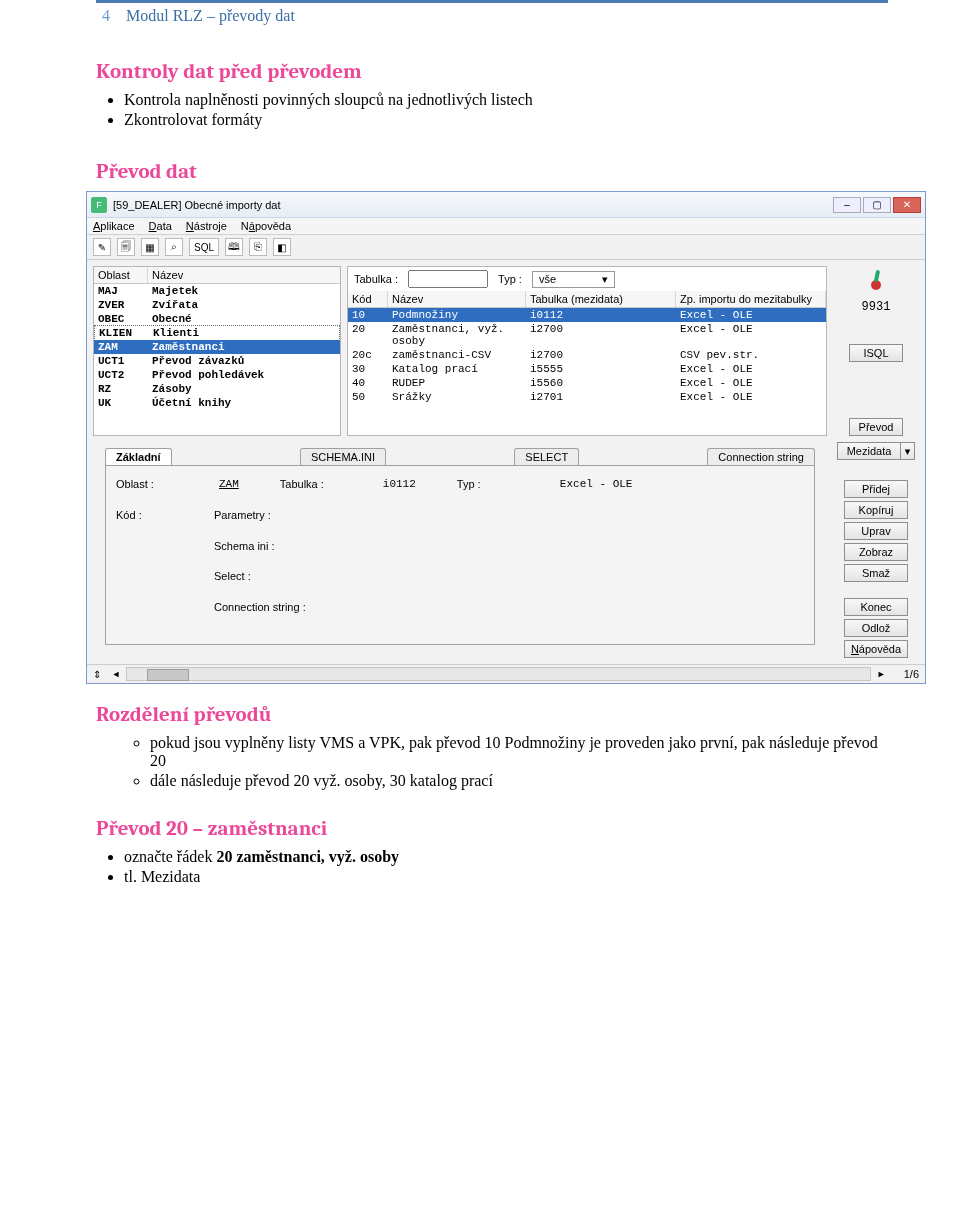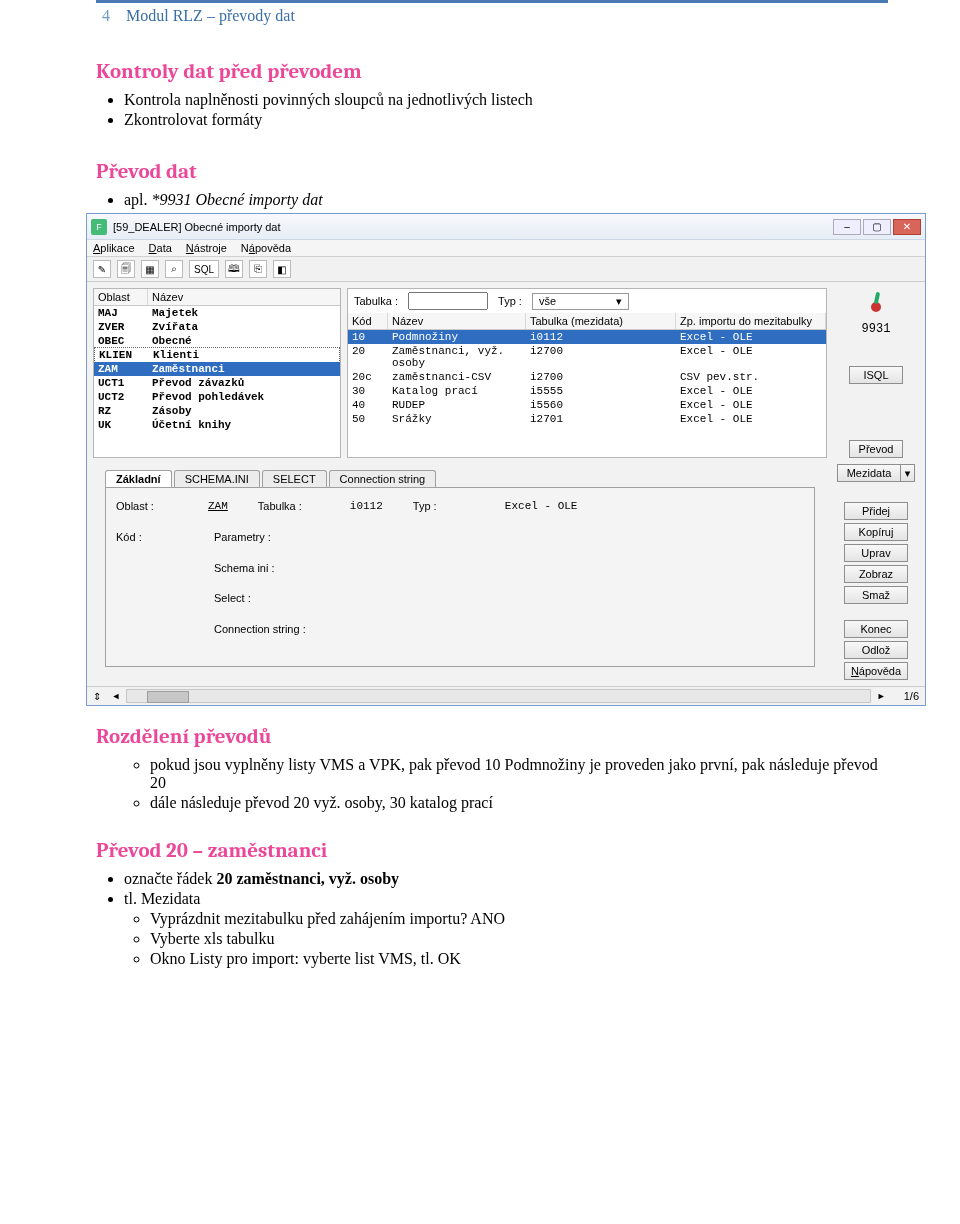"apl. *9931 Obecné importy dat" ul.bullets { html: <ul> <li>apl. <em>*9931 Obecné importy dat</em></li> </ul> -> none }
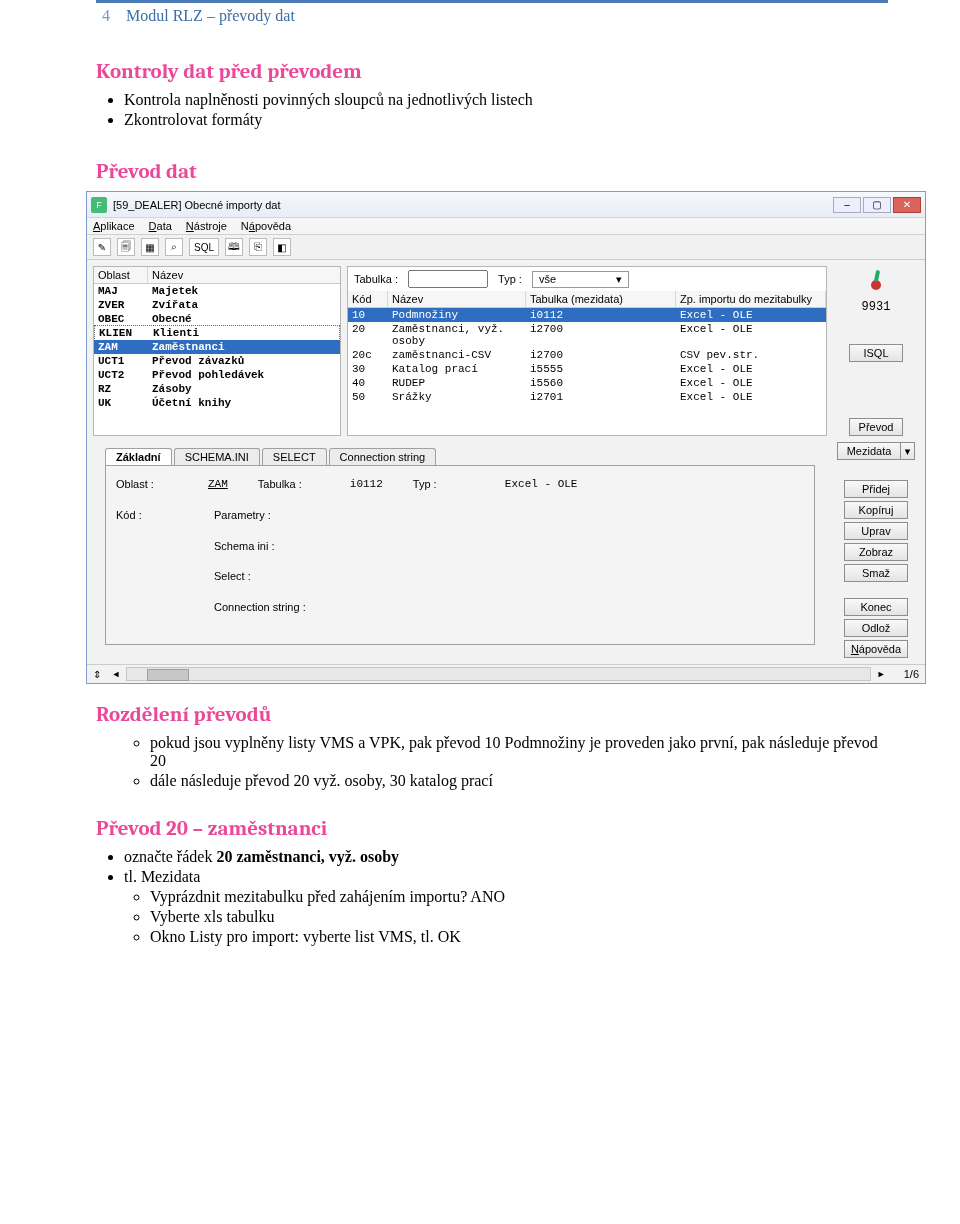"vše" .mid-top .dd { gap: 20px -> 6px }
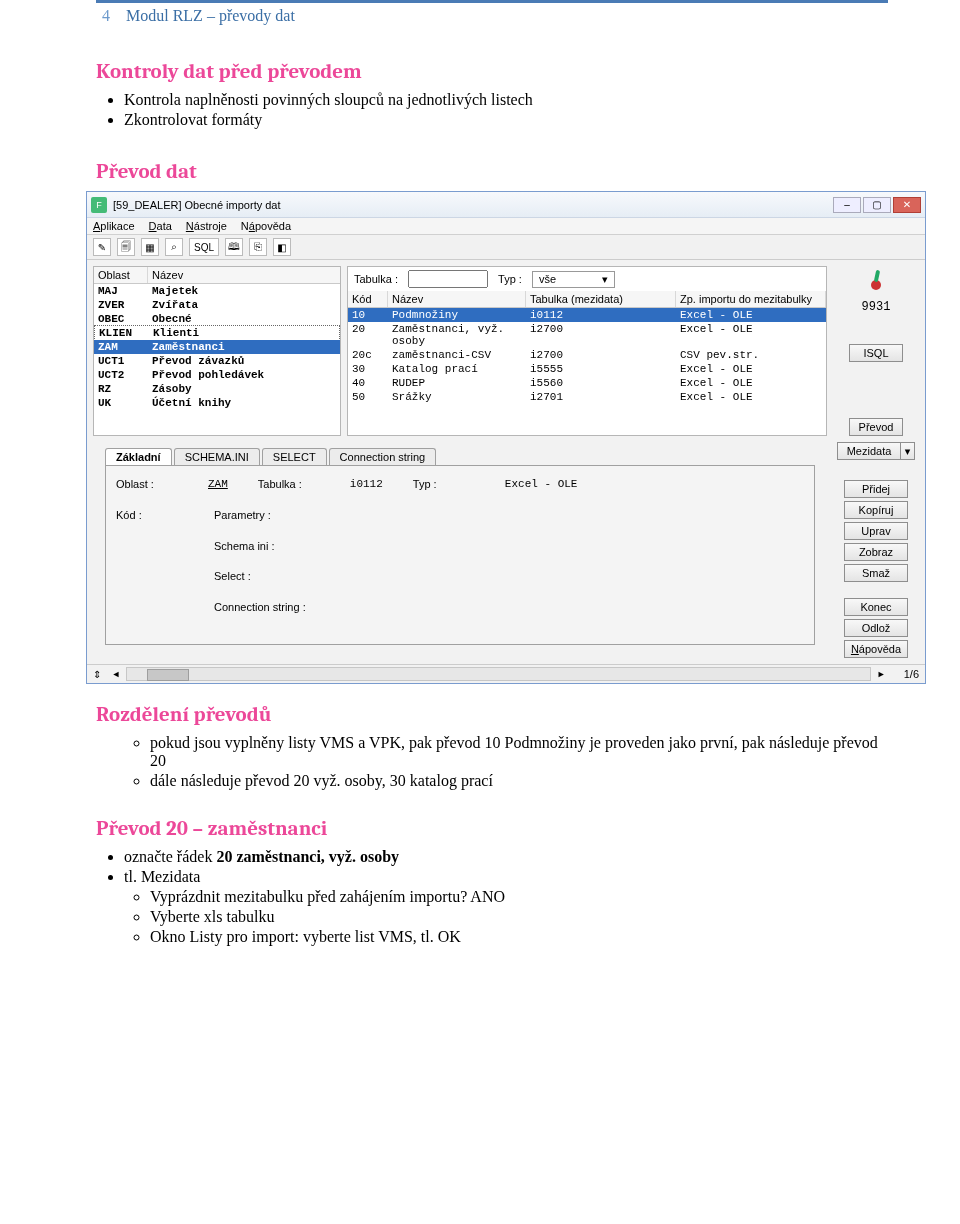"Základní" .tabs-row { justify-content: none -> space-between }
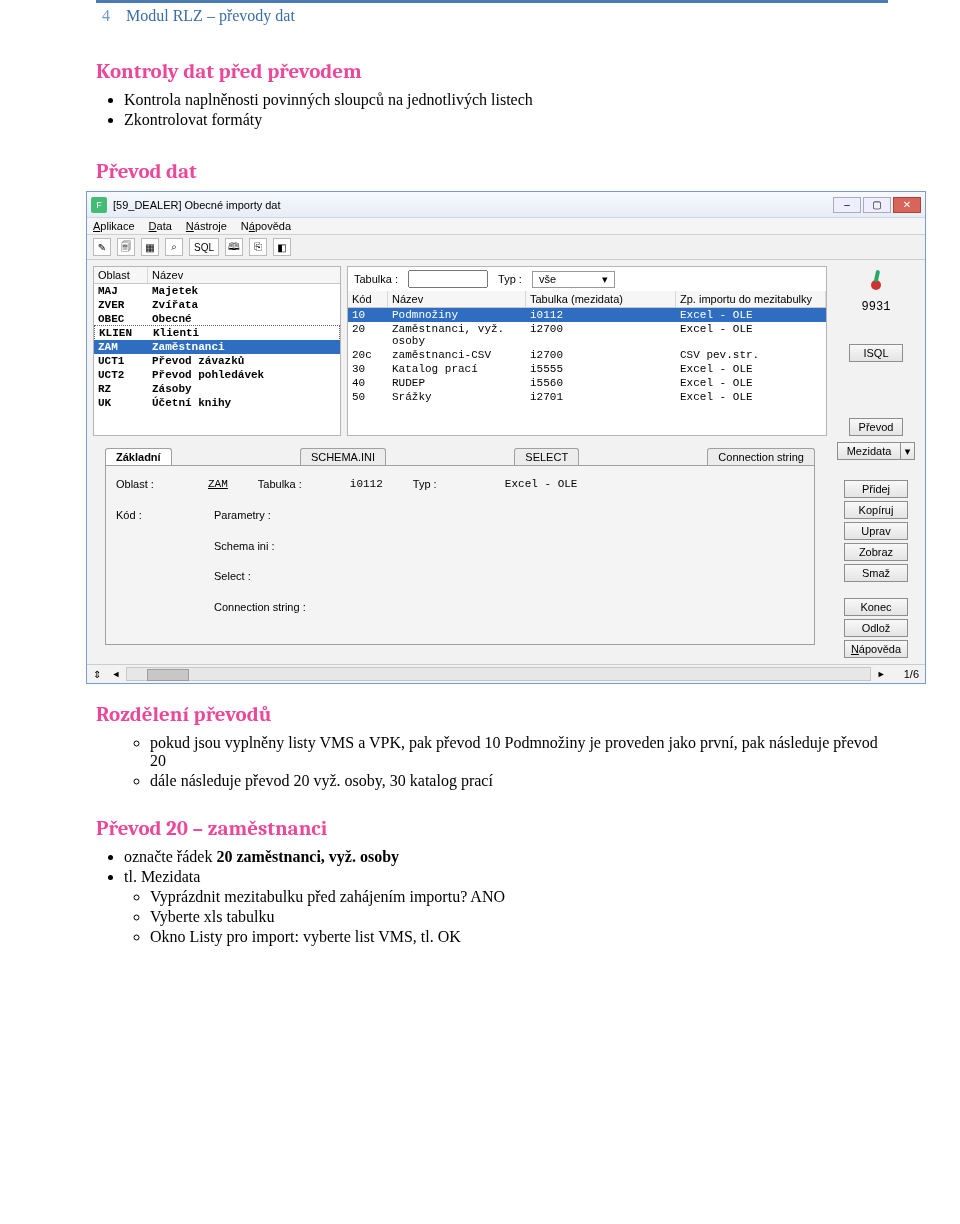"Oblast :" .detail .row-1 { gap: 6px -> 17px }
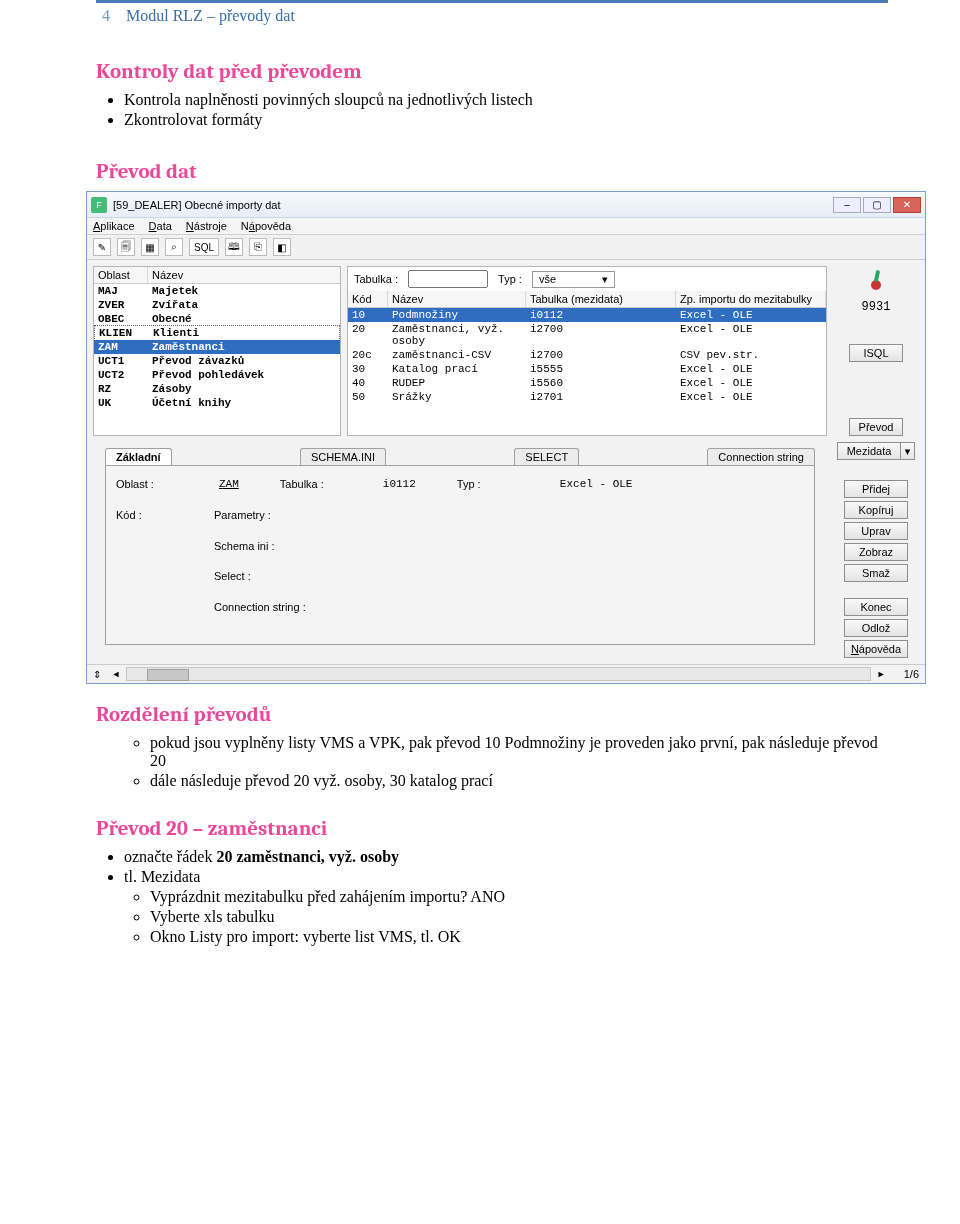"Vyprázdnit mezitabulku před zahájením" ul.bullets { html: <ul> <li>Vyprázdnit mezitabulku před zahájením importu? ANO</li> <li>Vyberte xls tabulku</li> <li>Okno Listy pro import: vyberte list VMS, tl. OK</li> </ul> -> none }
